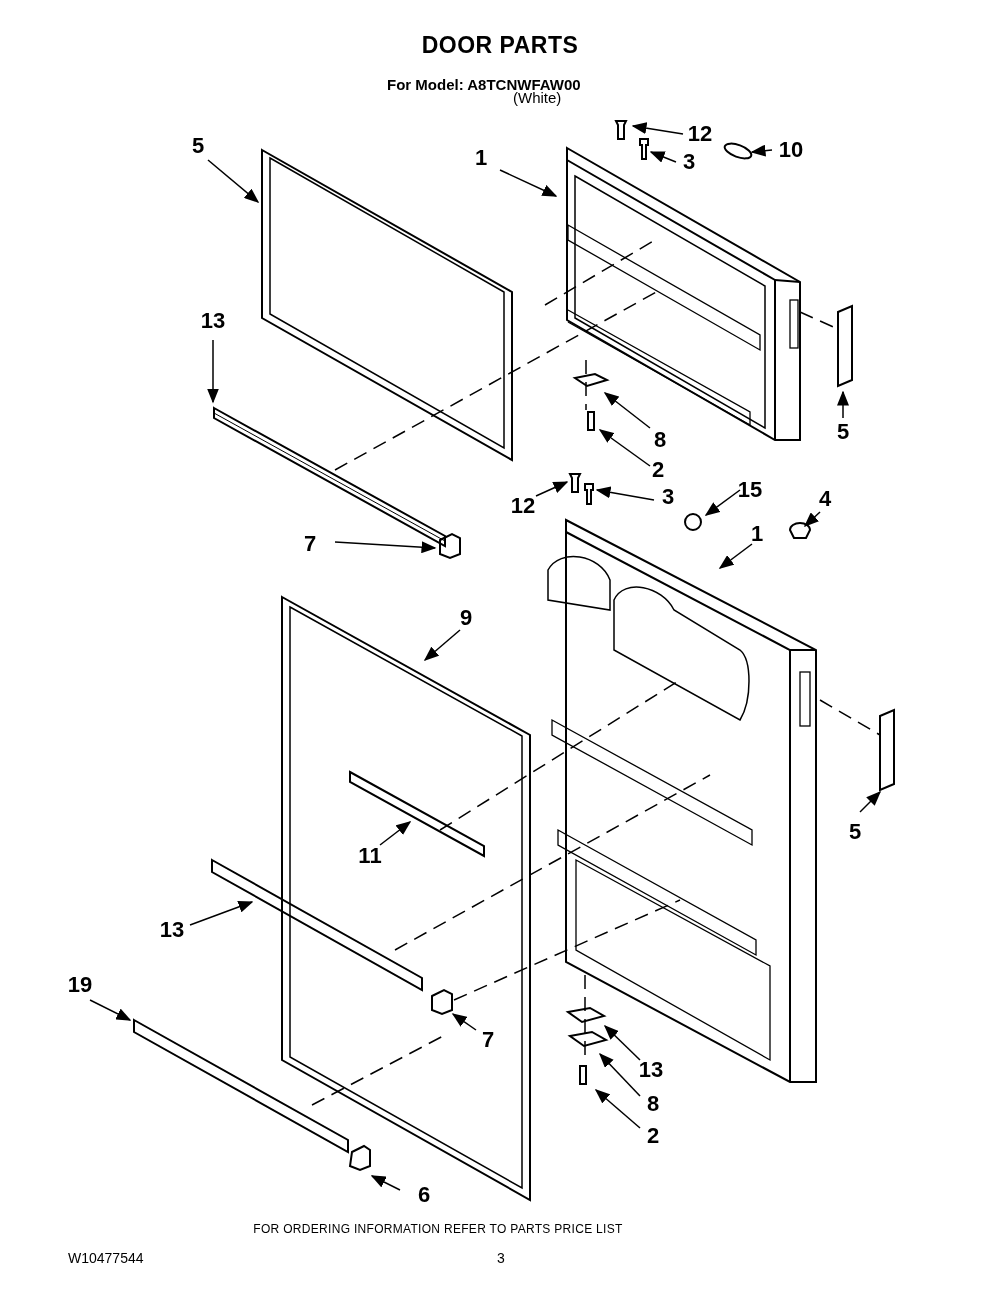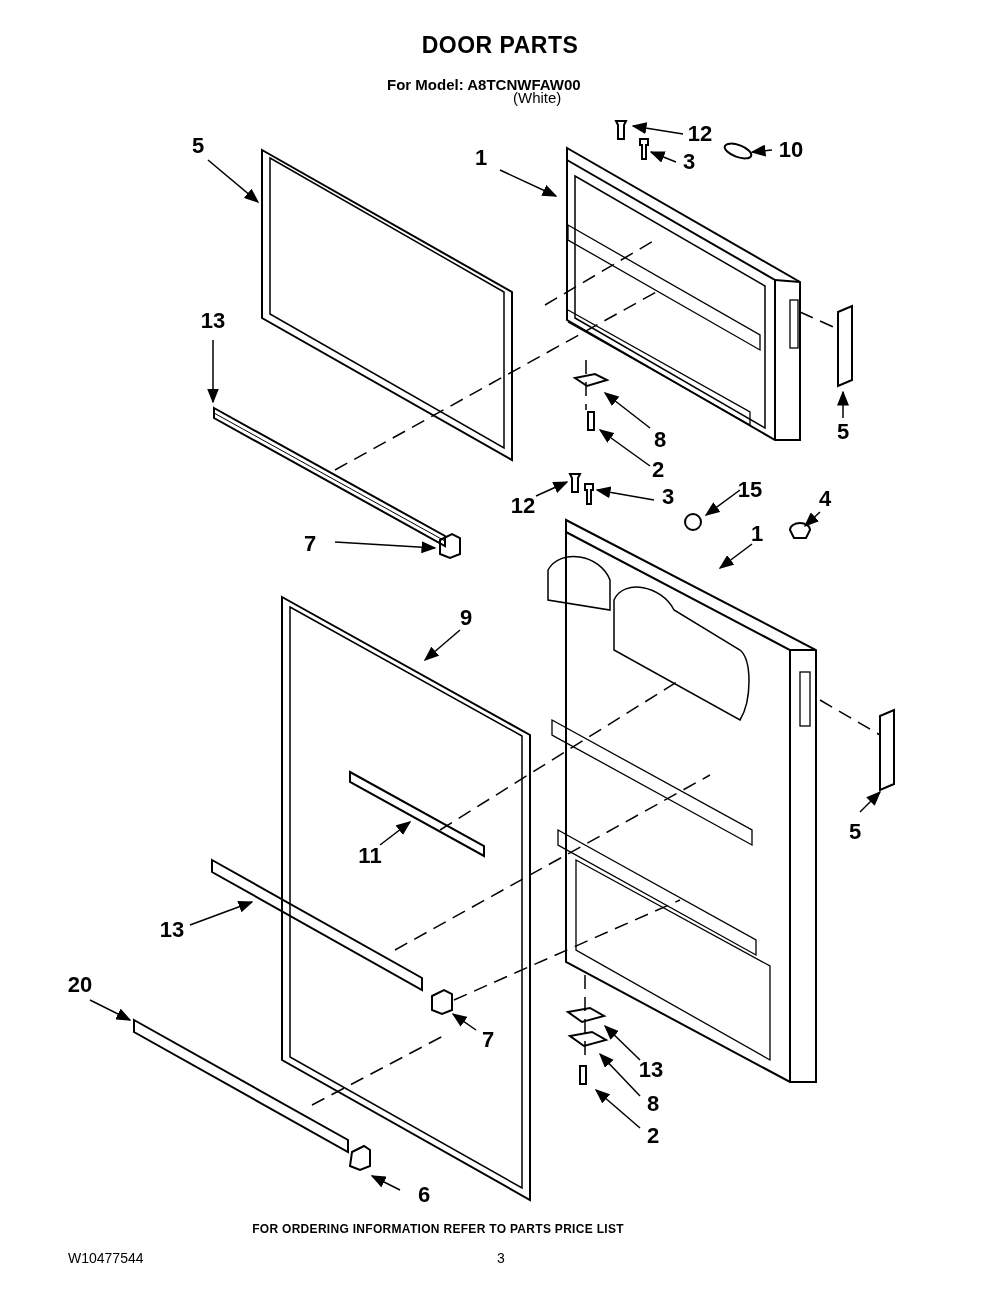"20" div.callout { text: 20 -> 19 }
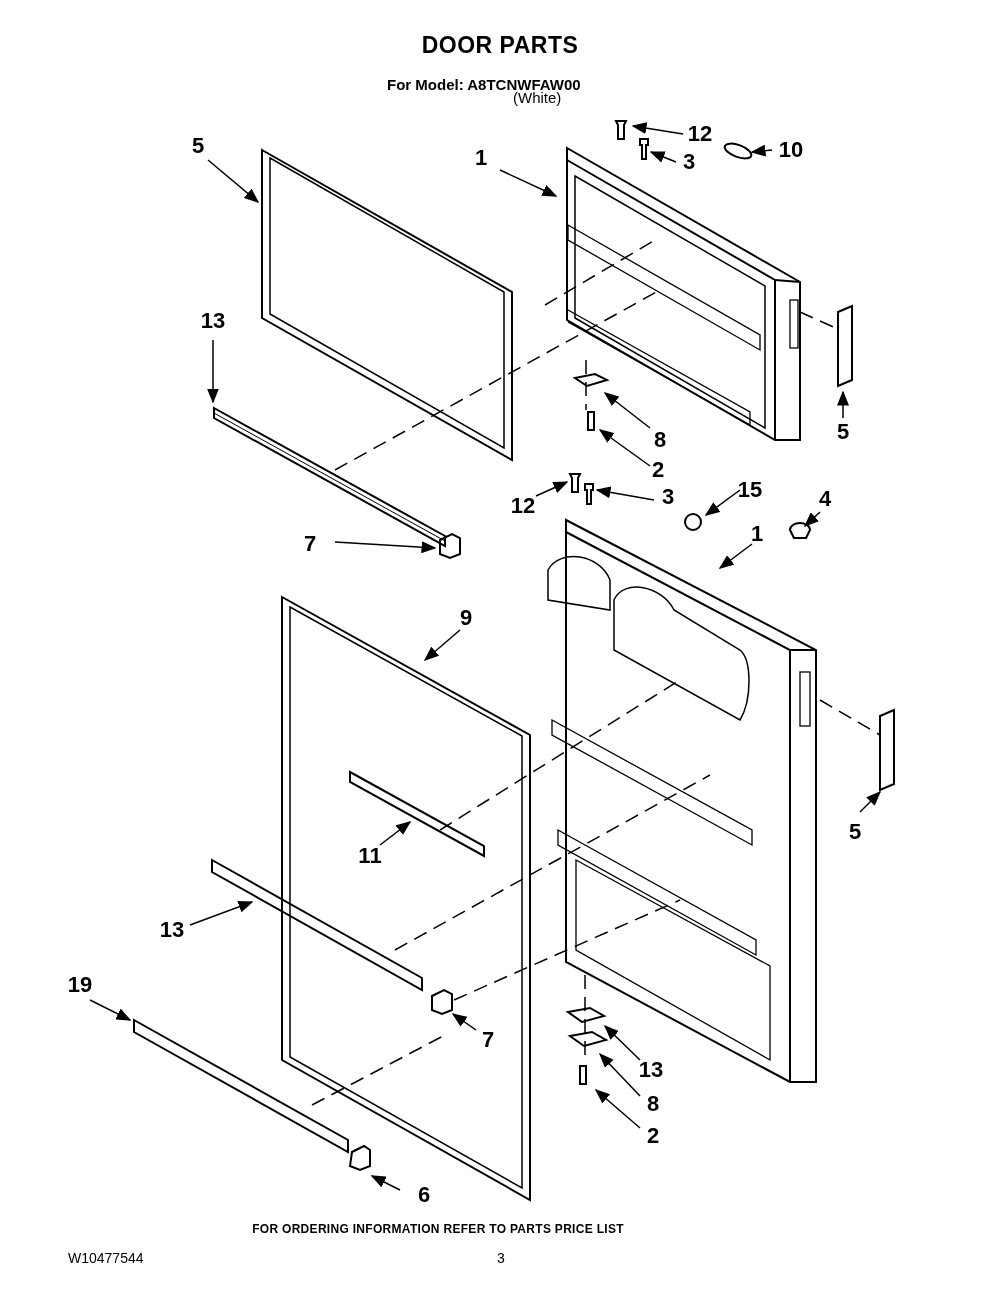"FOR ORDERING INFORMATION REFER TO" .footer-note { font-weight: bold -> normal }
